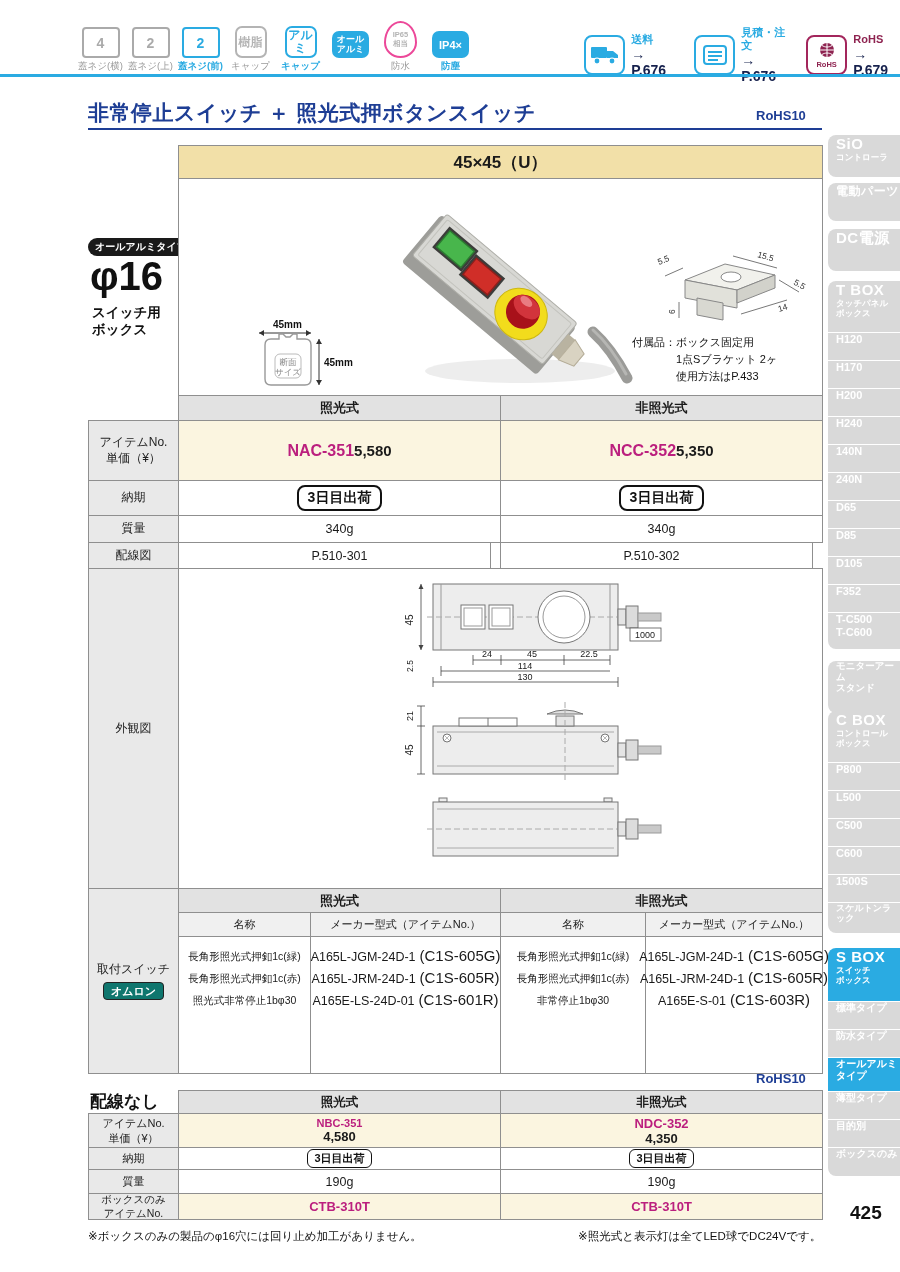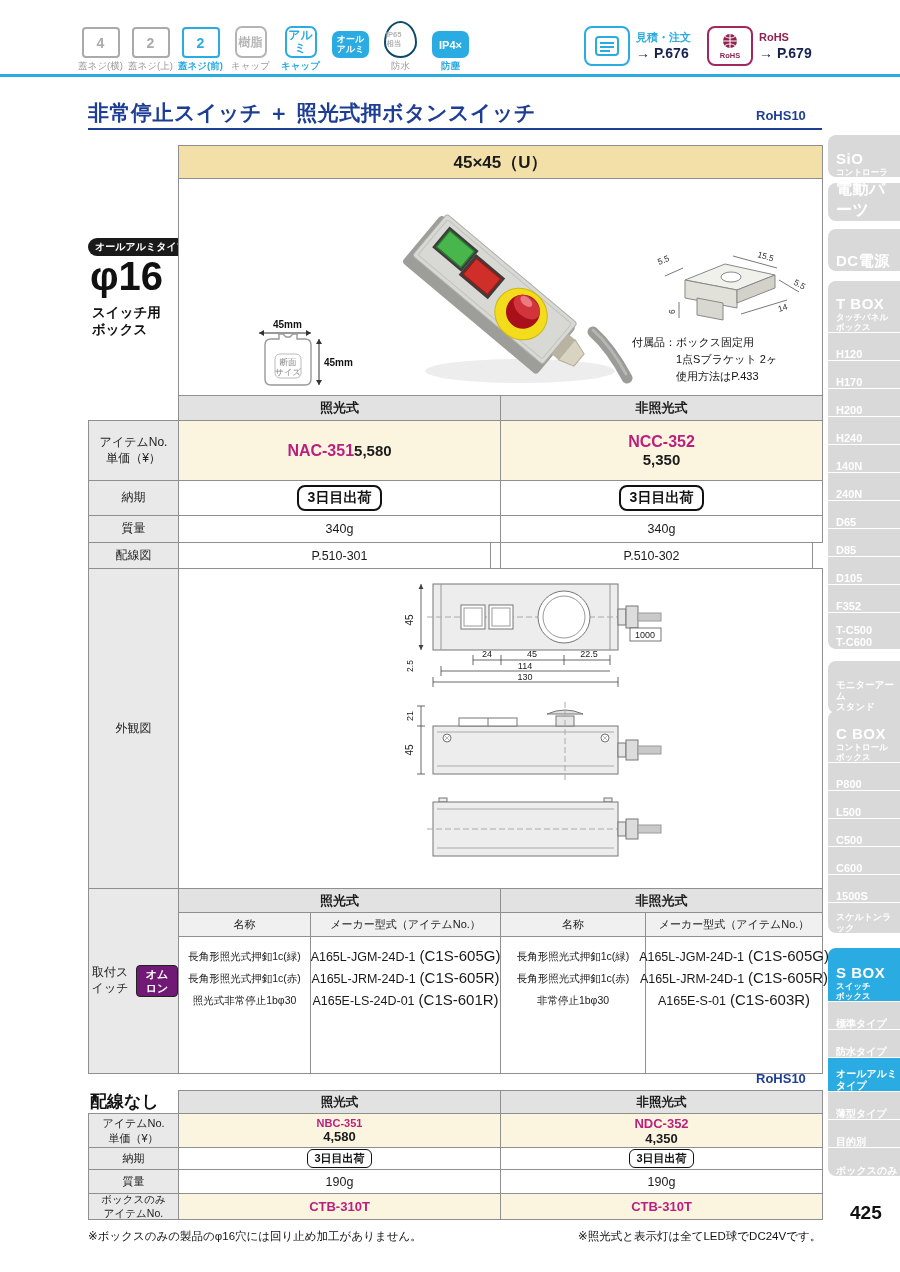"IP65" .gdrop { border: 2px solid #0c4a6e -> 2px solid #ec4899; justify-content: none -> center }
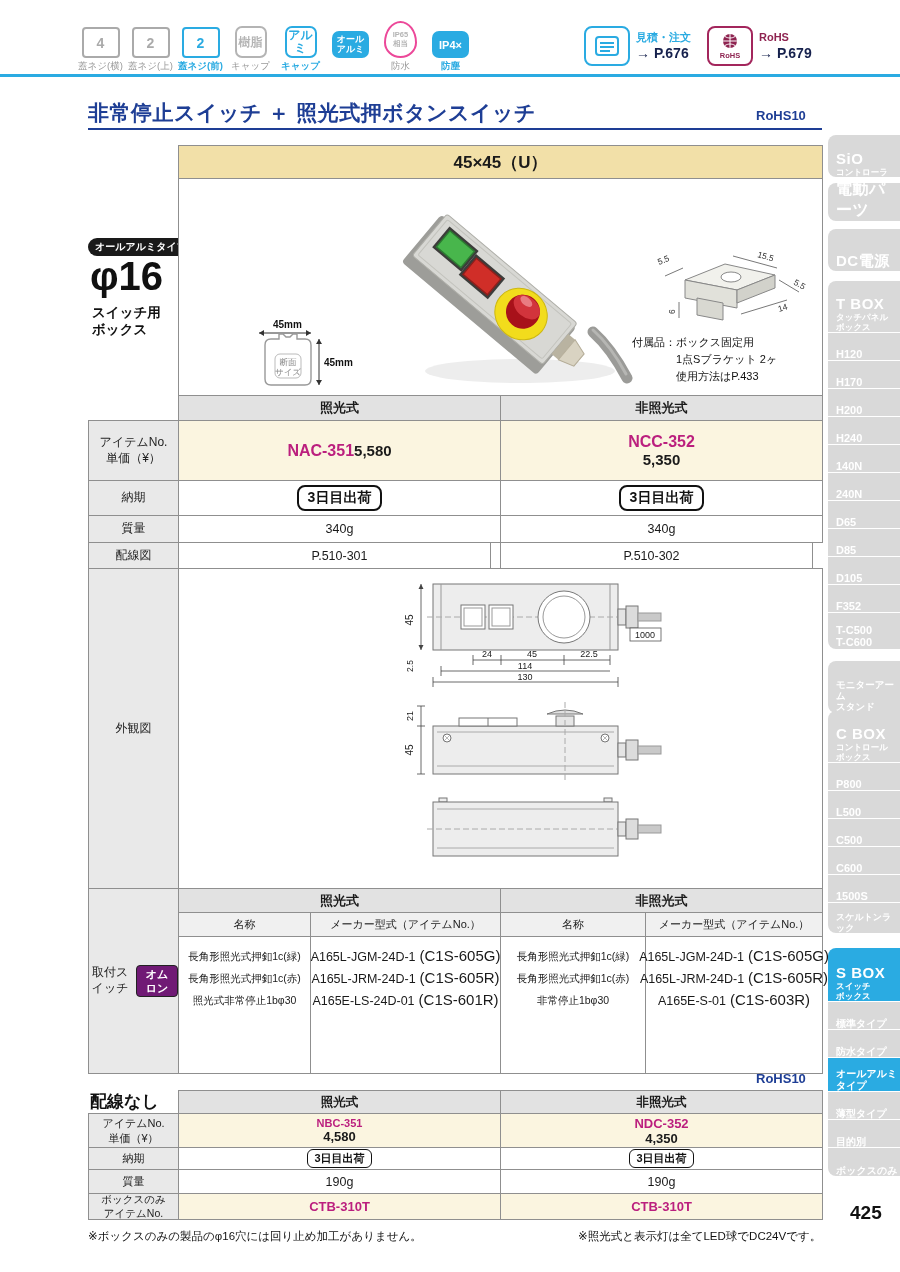"送料" div.tlink { html: none -> <div> <div> <svg> <rect></rect> <path></path> <circle></circle> <circle></circle> </svg> </div> <div> <div>送料</div> <div>→ P.676</div> </div> </div> }
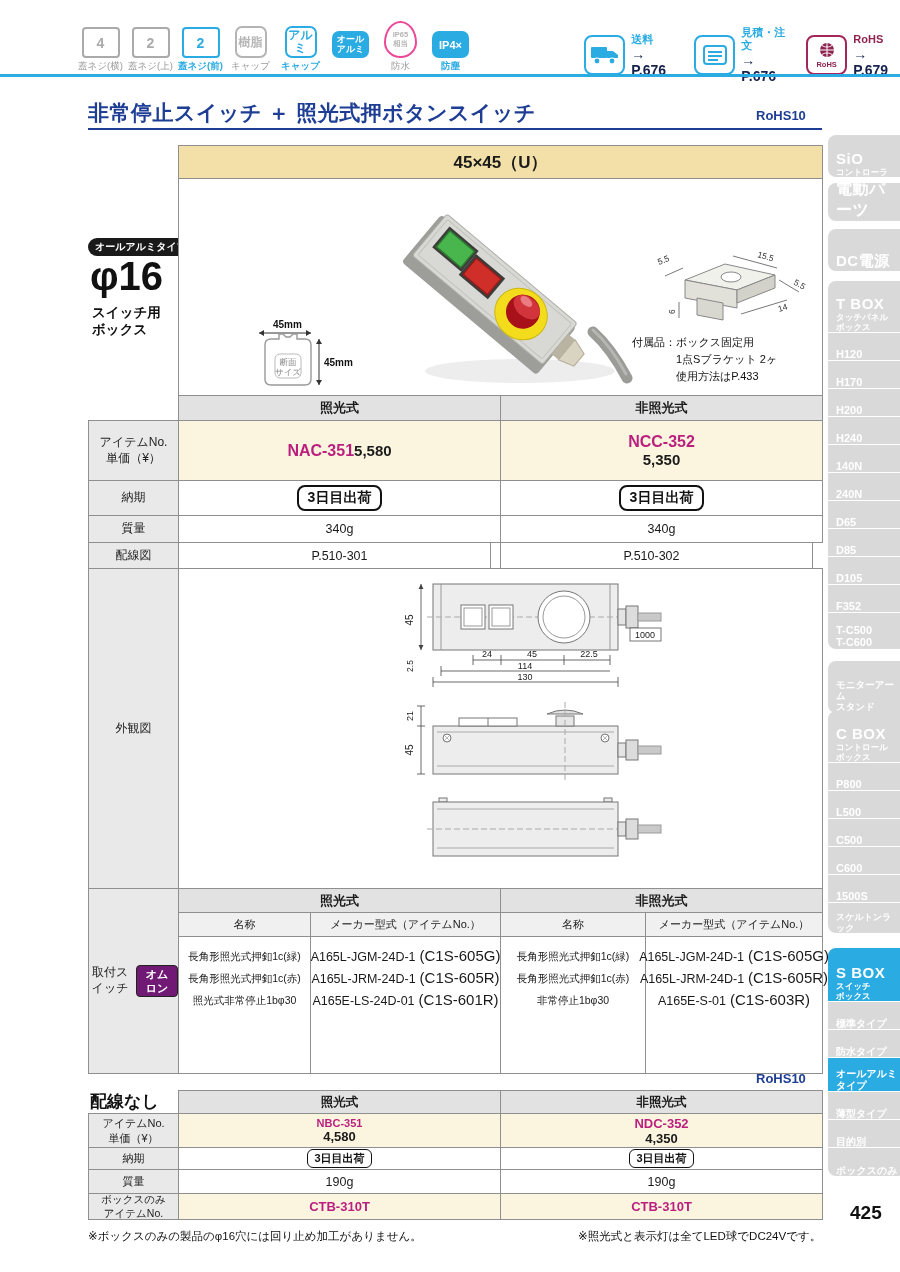"SiO" .sb-item { justify-content: flex-end -> flex-start }
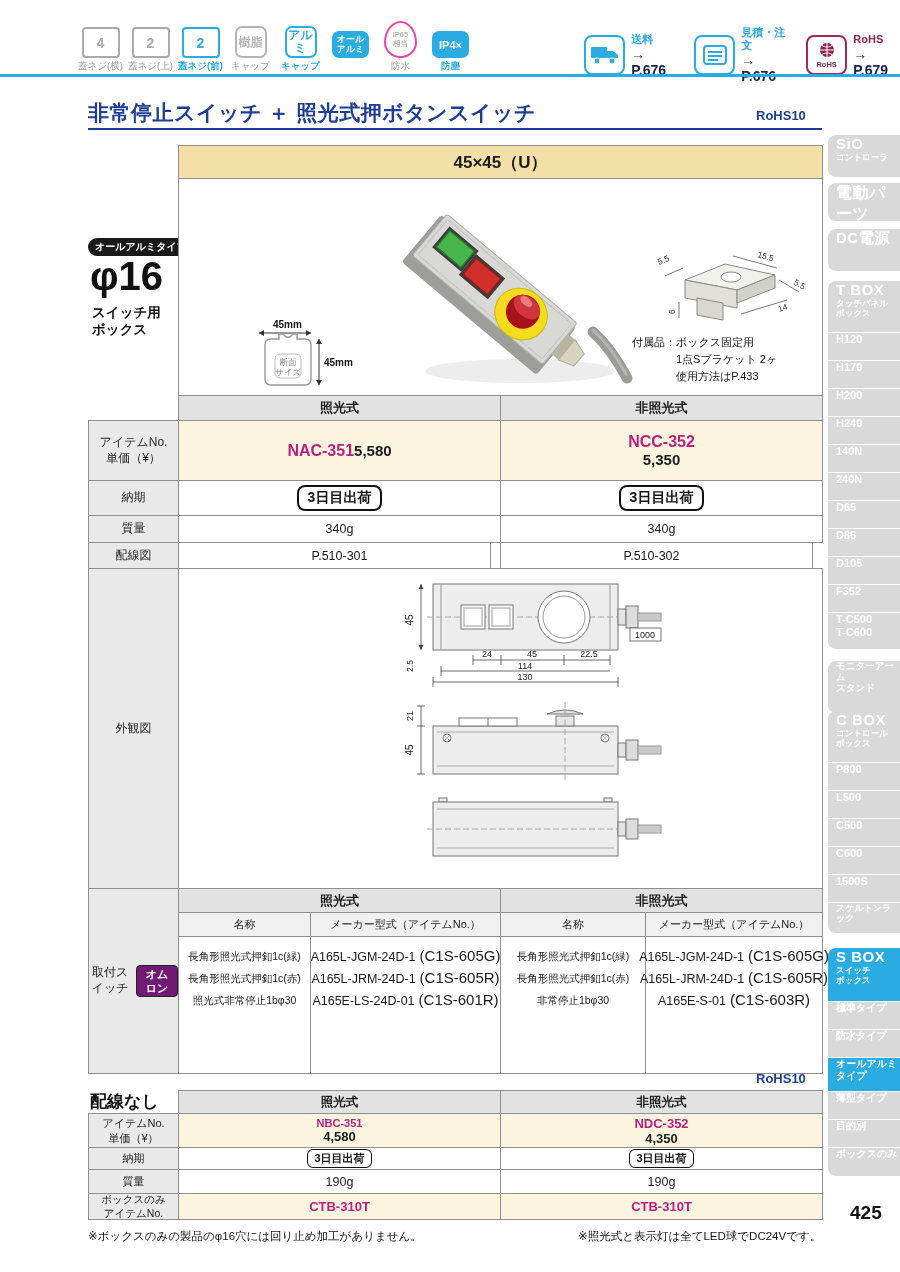"電動パーツ" div.sb-title { font-size: 16px -> 12px }
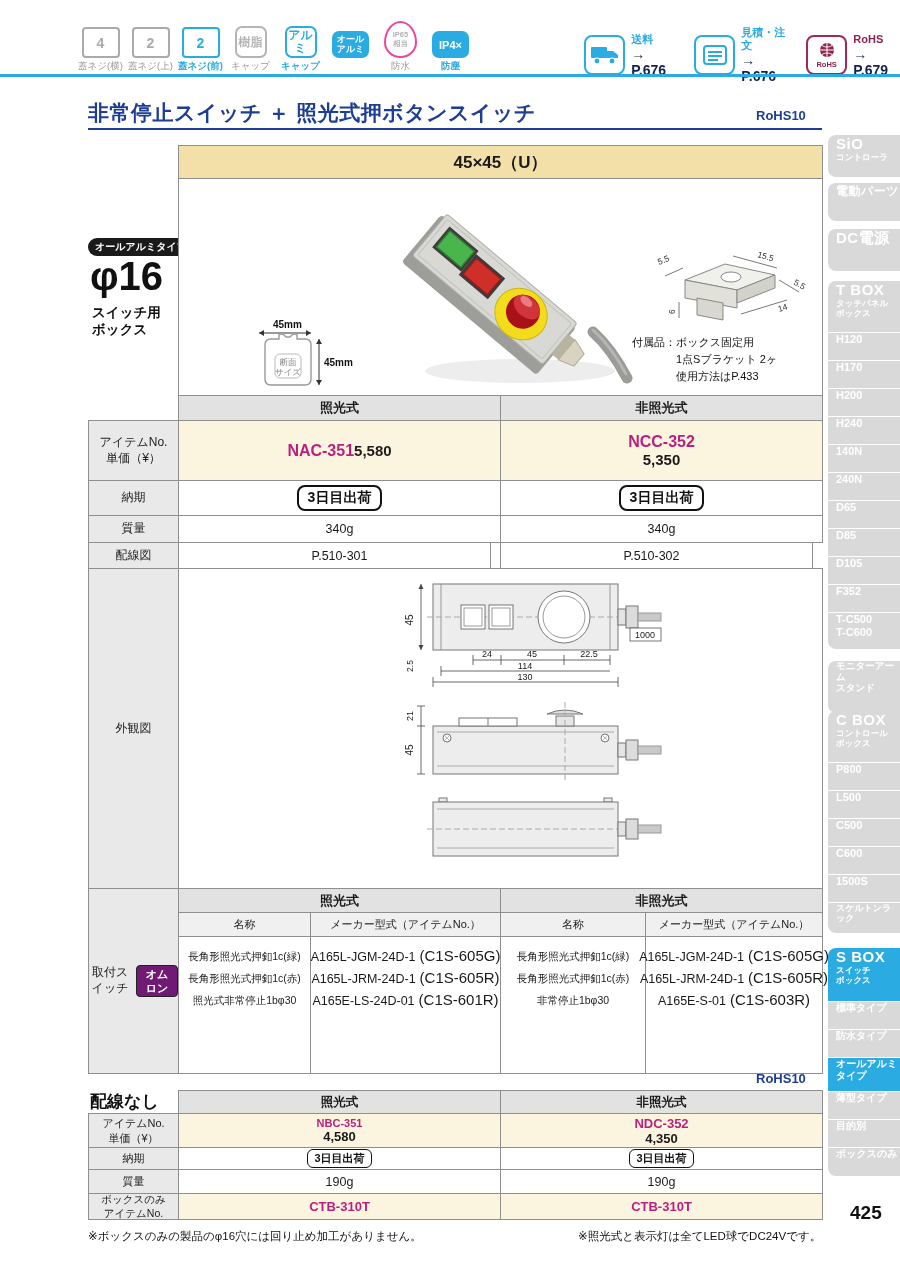"NCC-352" div.cell { flex-direction: column -> none }
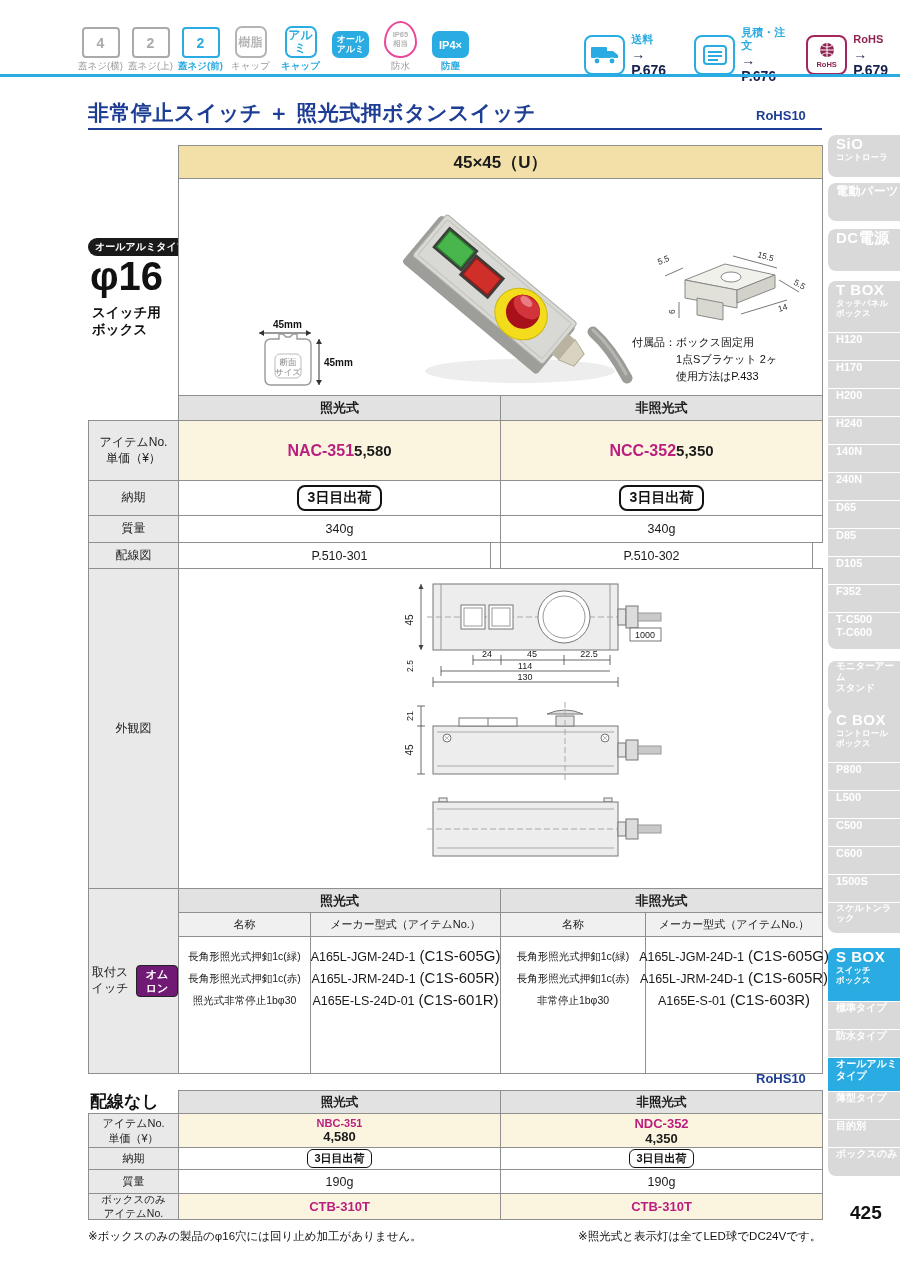"取付スイッチ" div.cell { flex-direction: row -> column }
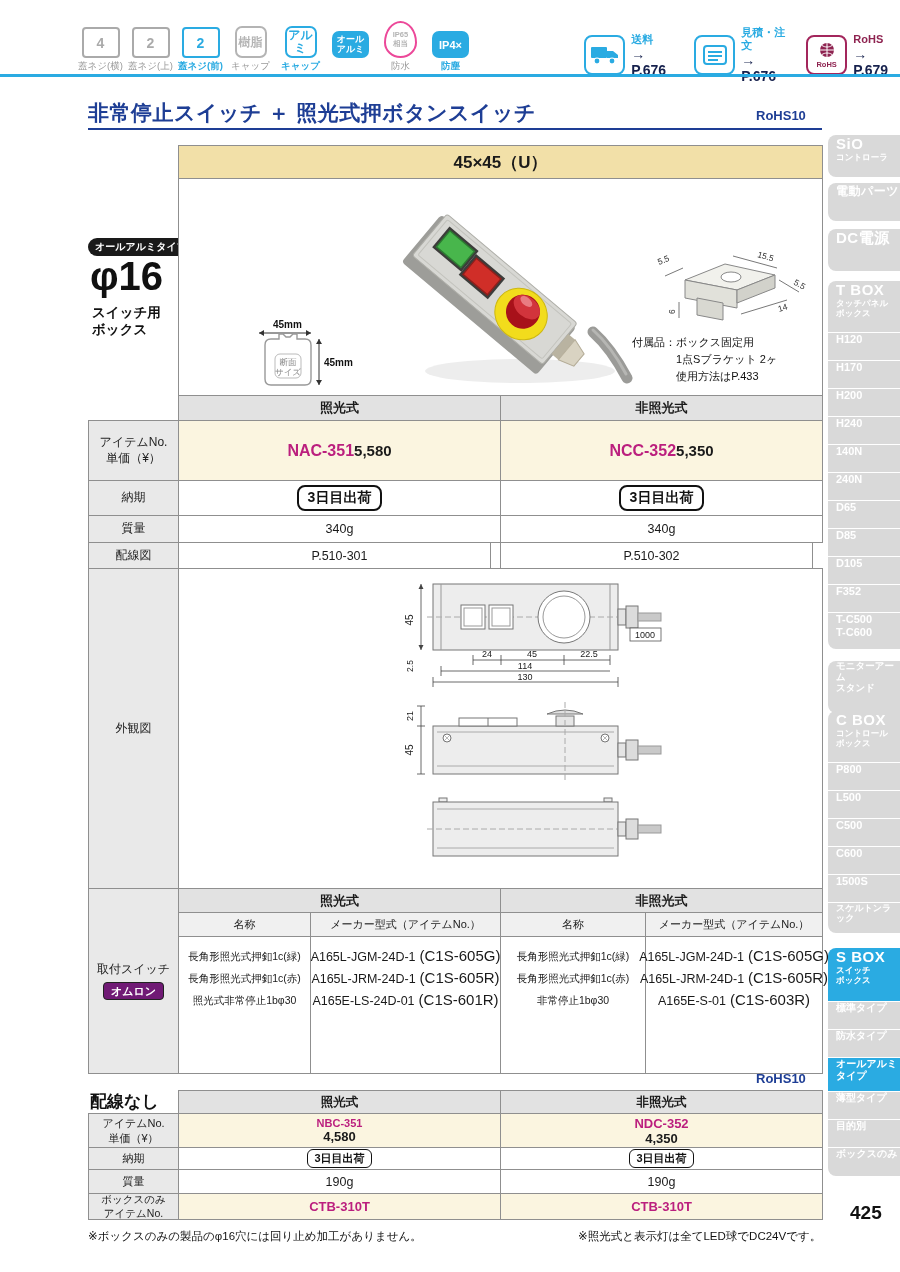"オムロン" div { background: #701a75 -> #0f766e }
